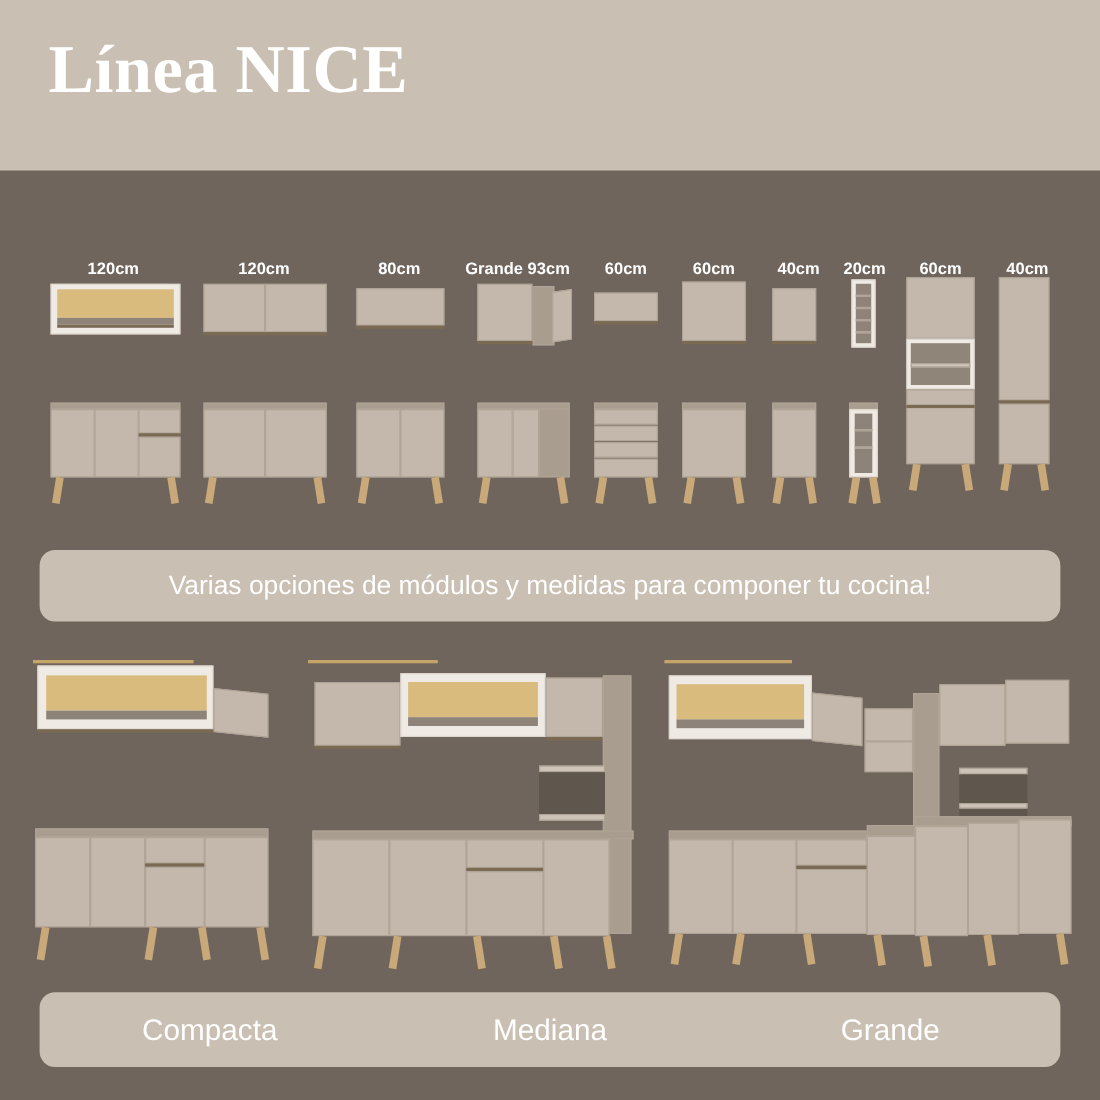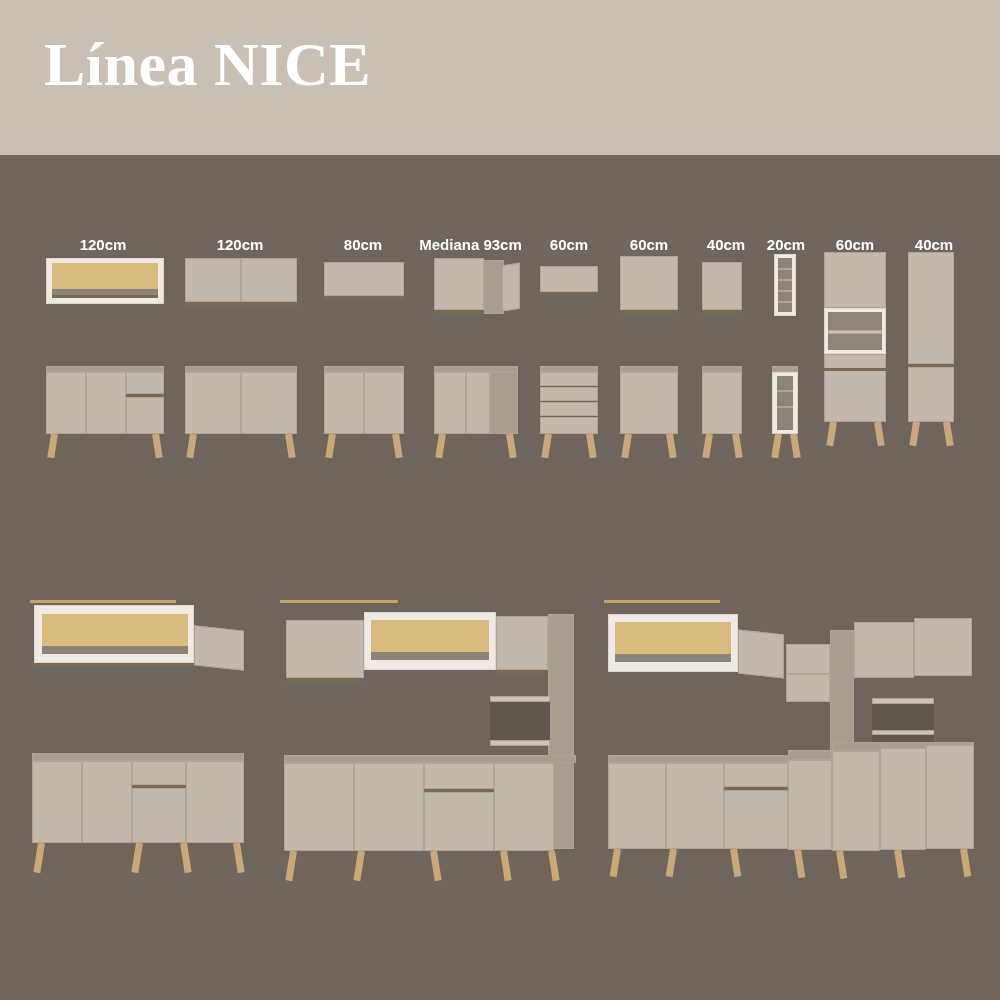"Mediana 93cm" div.dim-label { text: Mediana -> Grande }
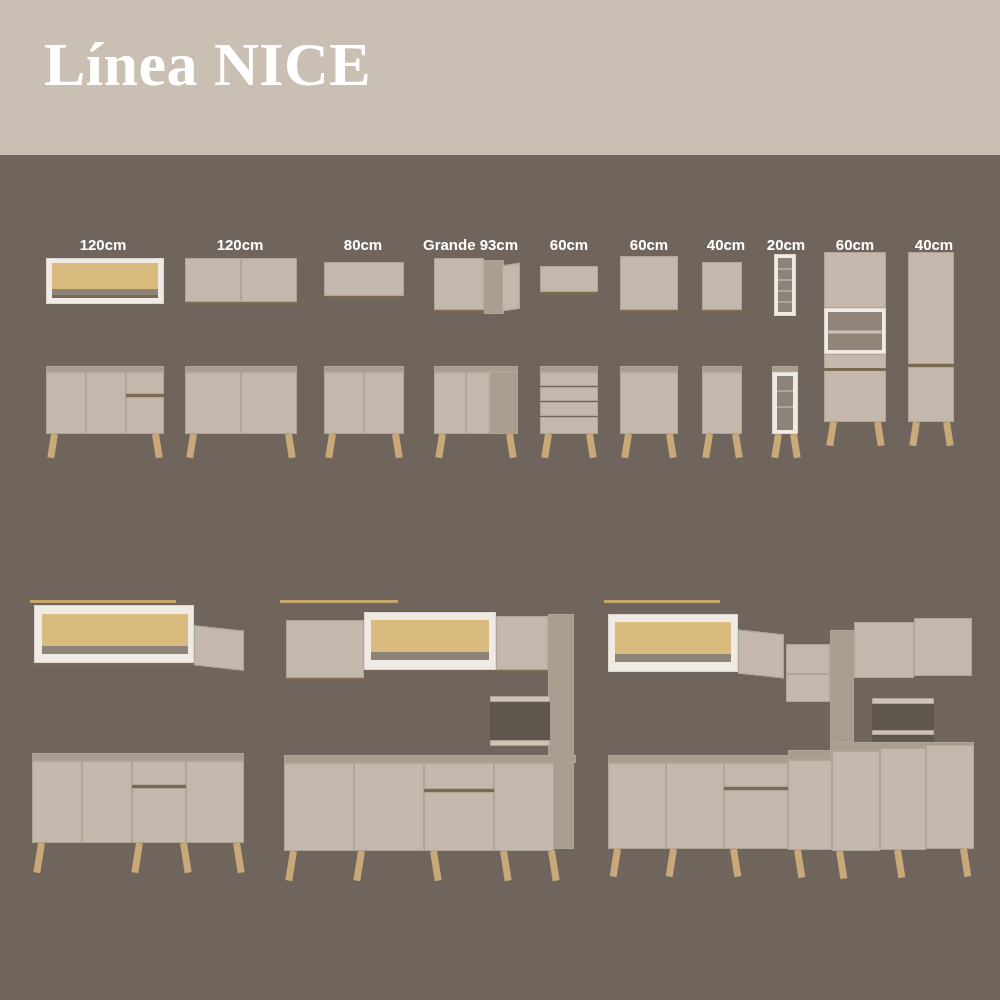"Varias opciones de módulos y" div.banner { html: none -> <div> <span>Varias opciones de módulos y medidas para componer tu cocina!</span> </div> }
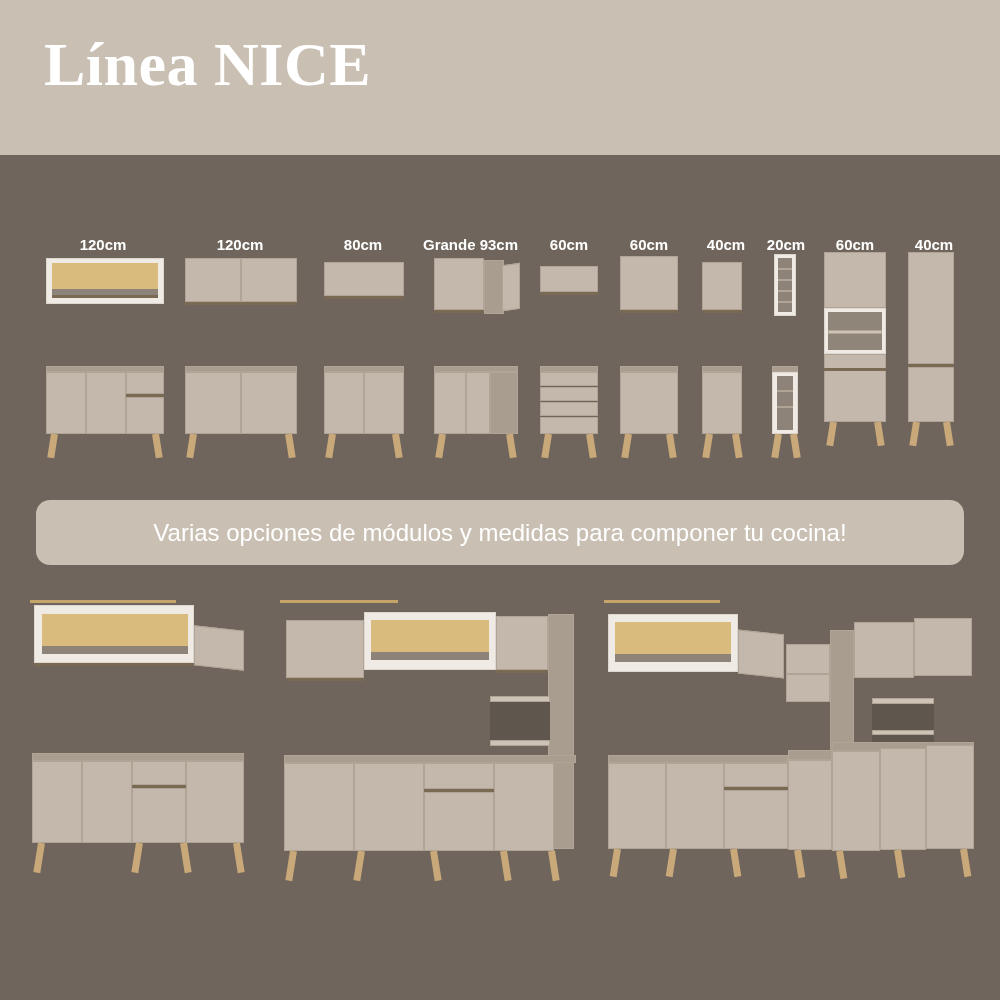"Compacta" div.labelbar { html: none -> <div> <div>Compacta</div> <div>Mediana</div> <div>Grande</div> </div> }
